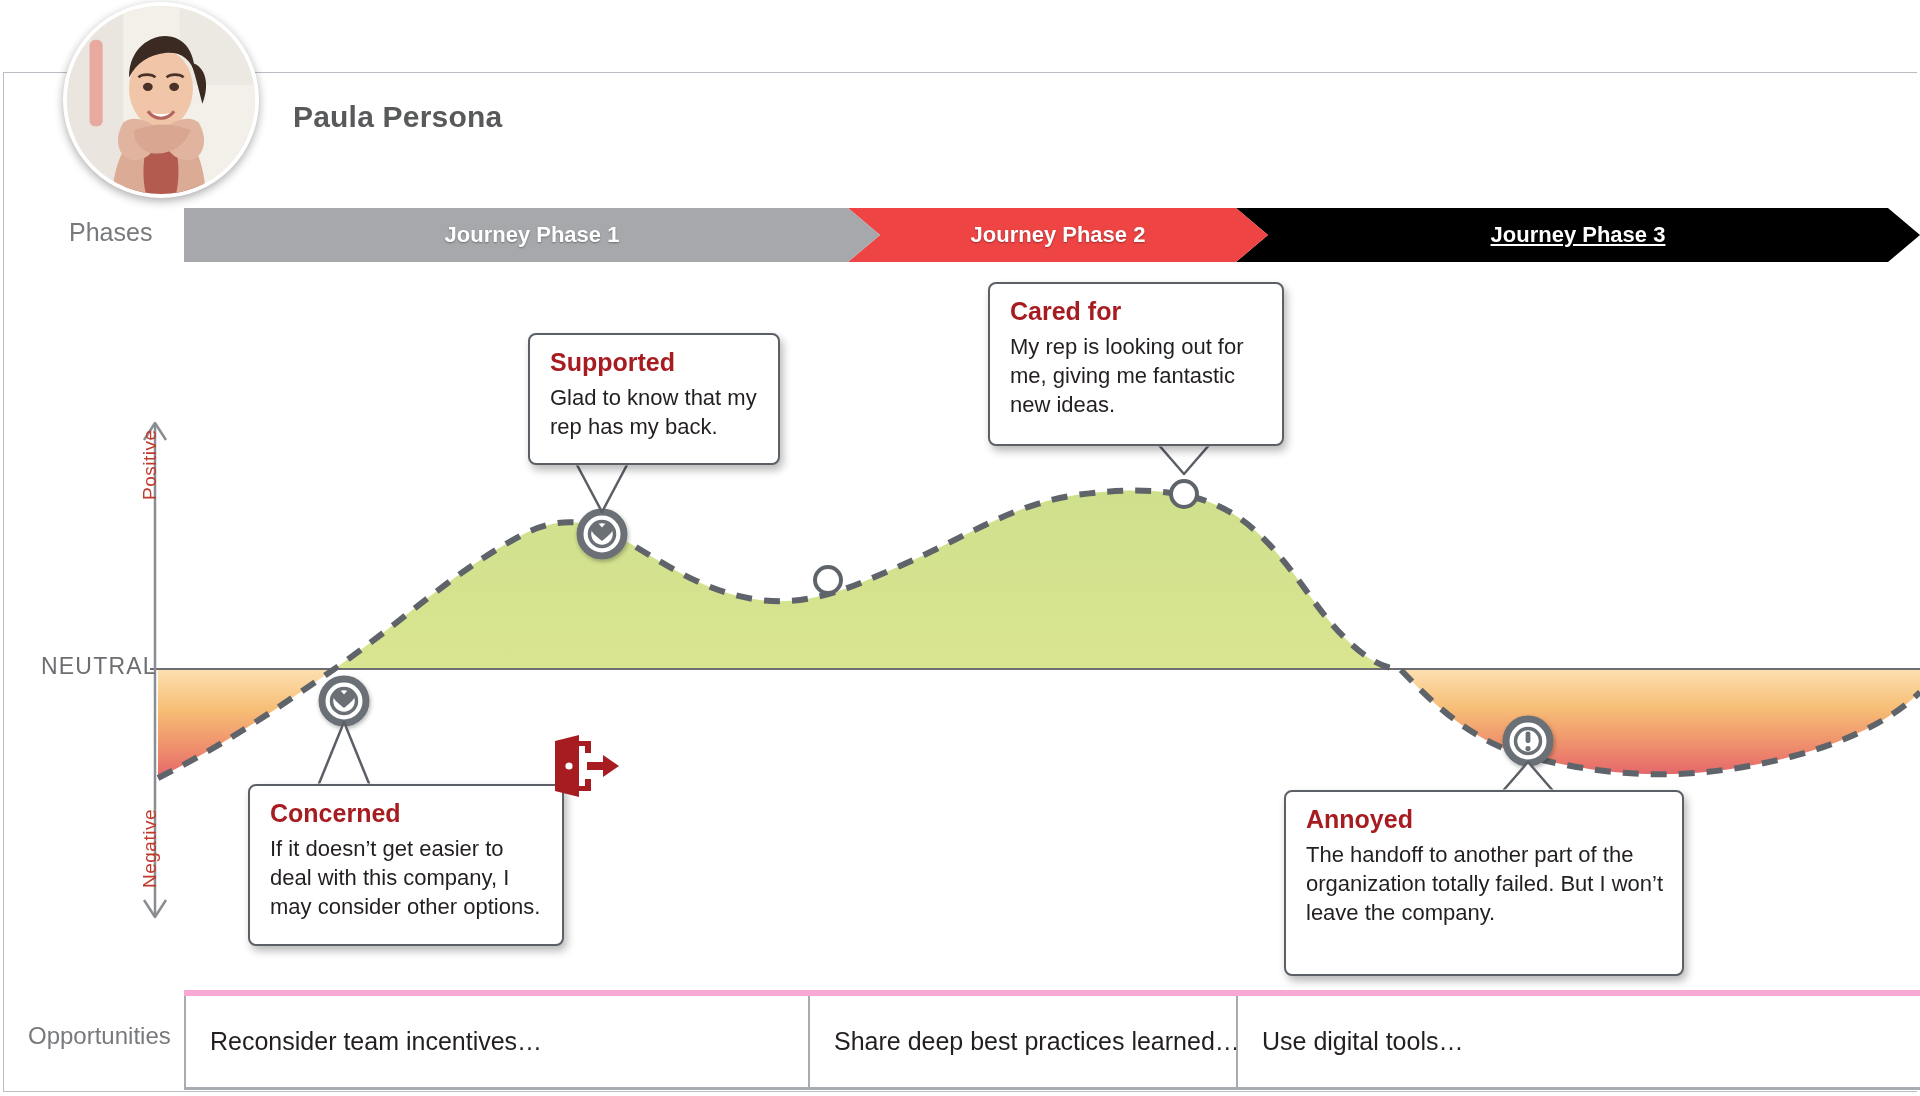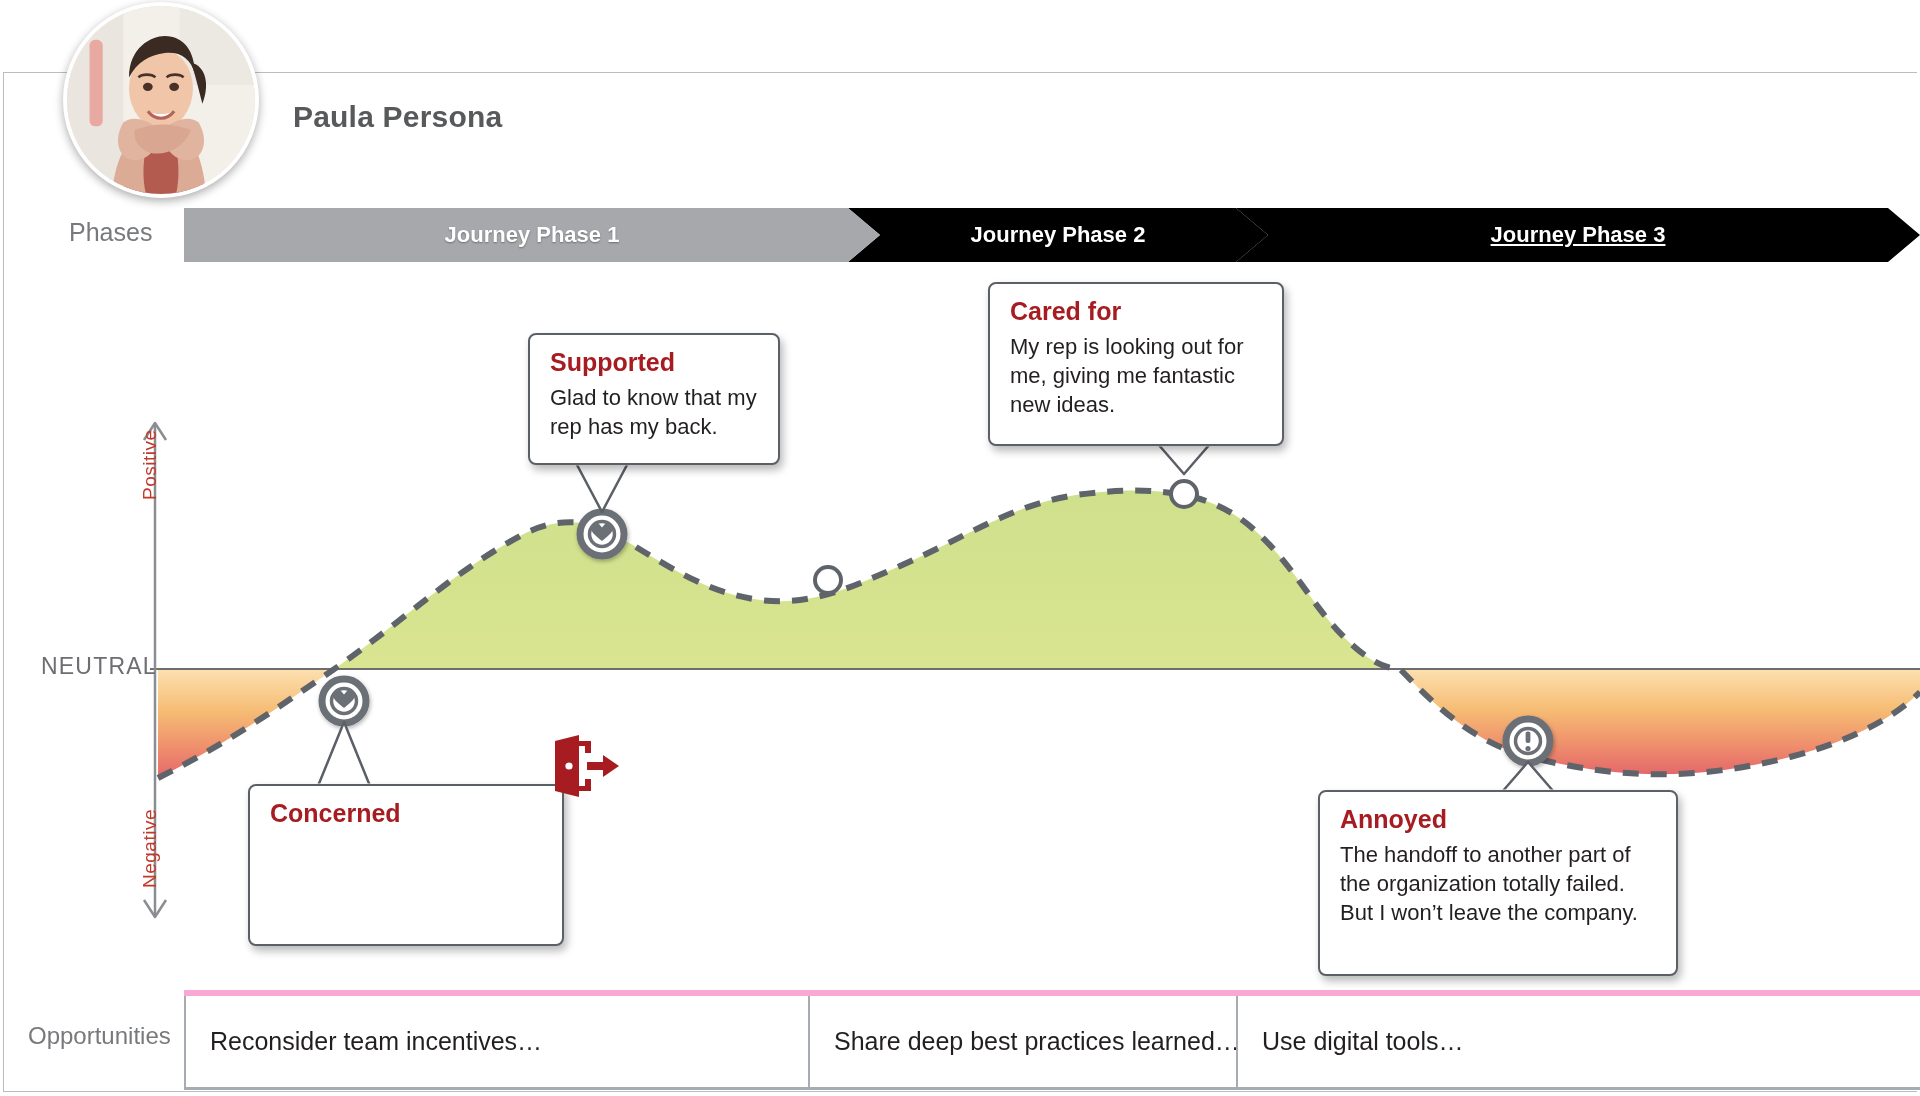"Journey Phase 2" div.phase { background: #000000 -> #ef4444 }
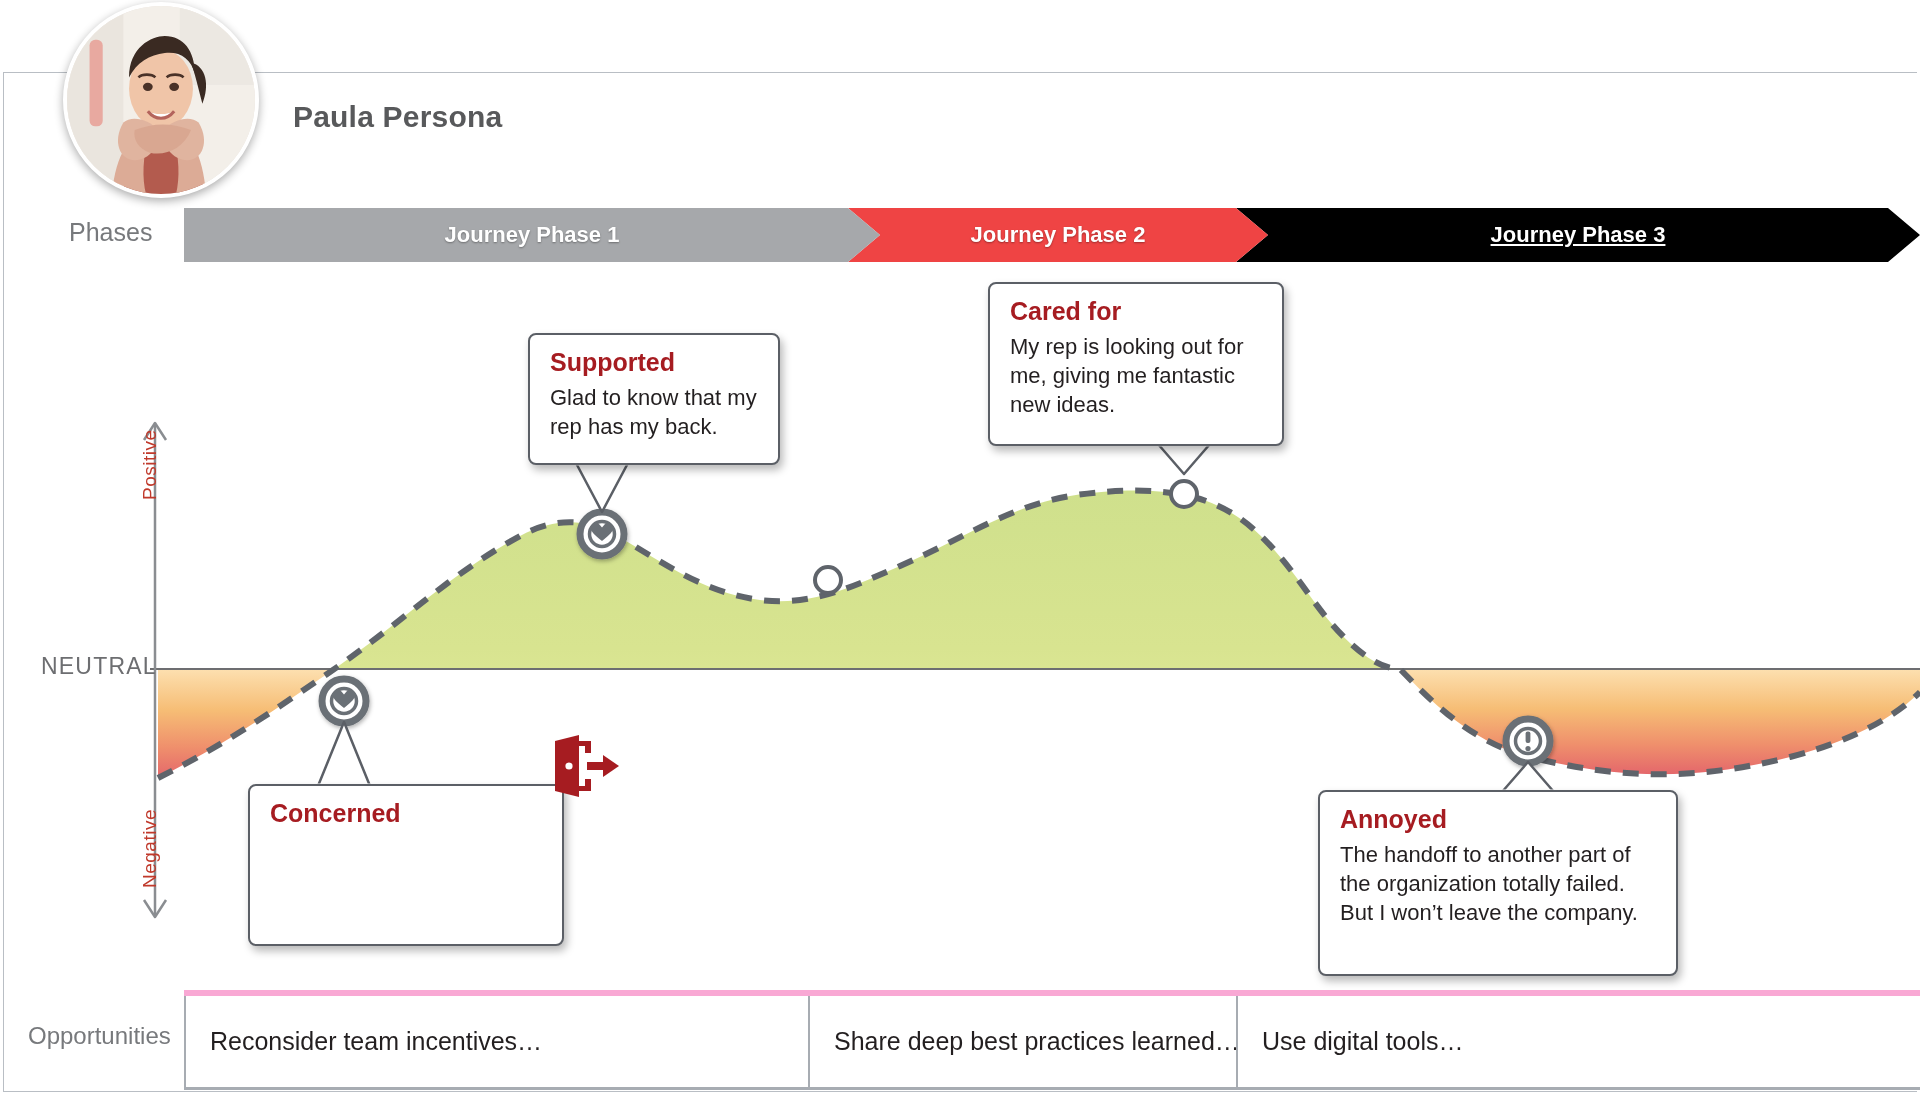"Annoyed" div.callout { margin-left: 34px -> none; width: 360px -> 400px }
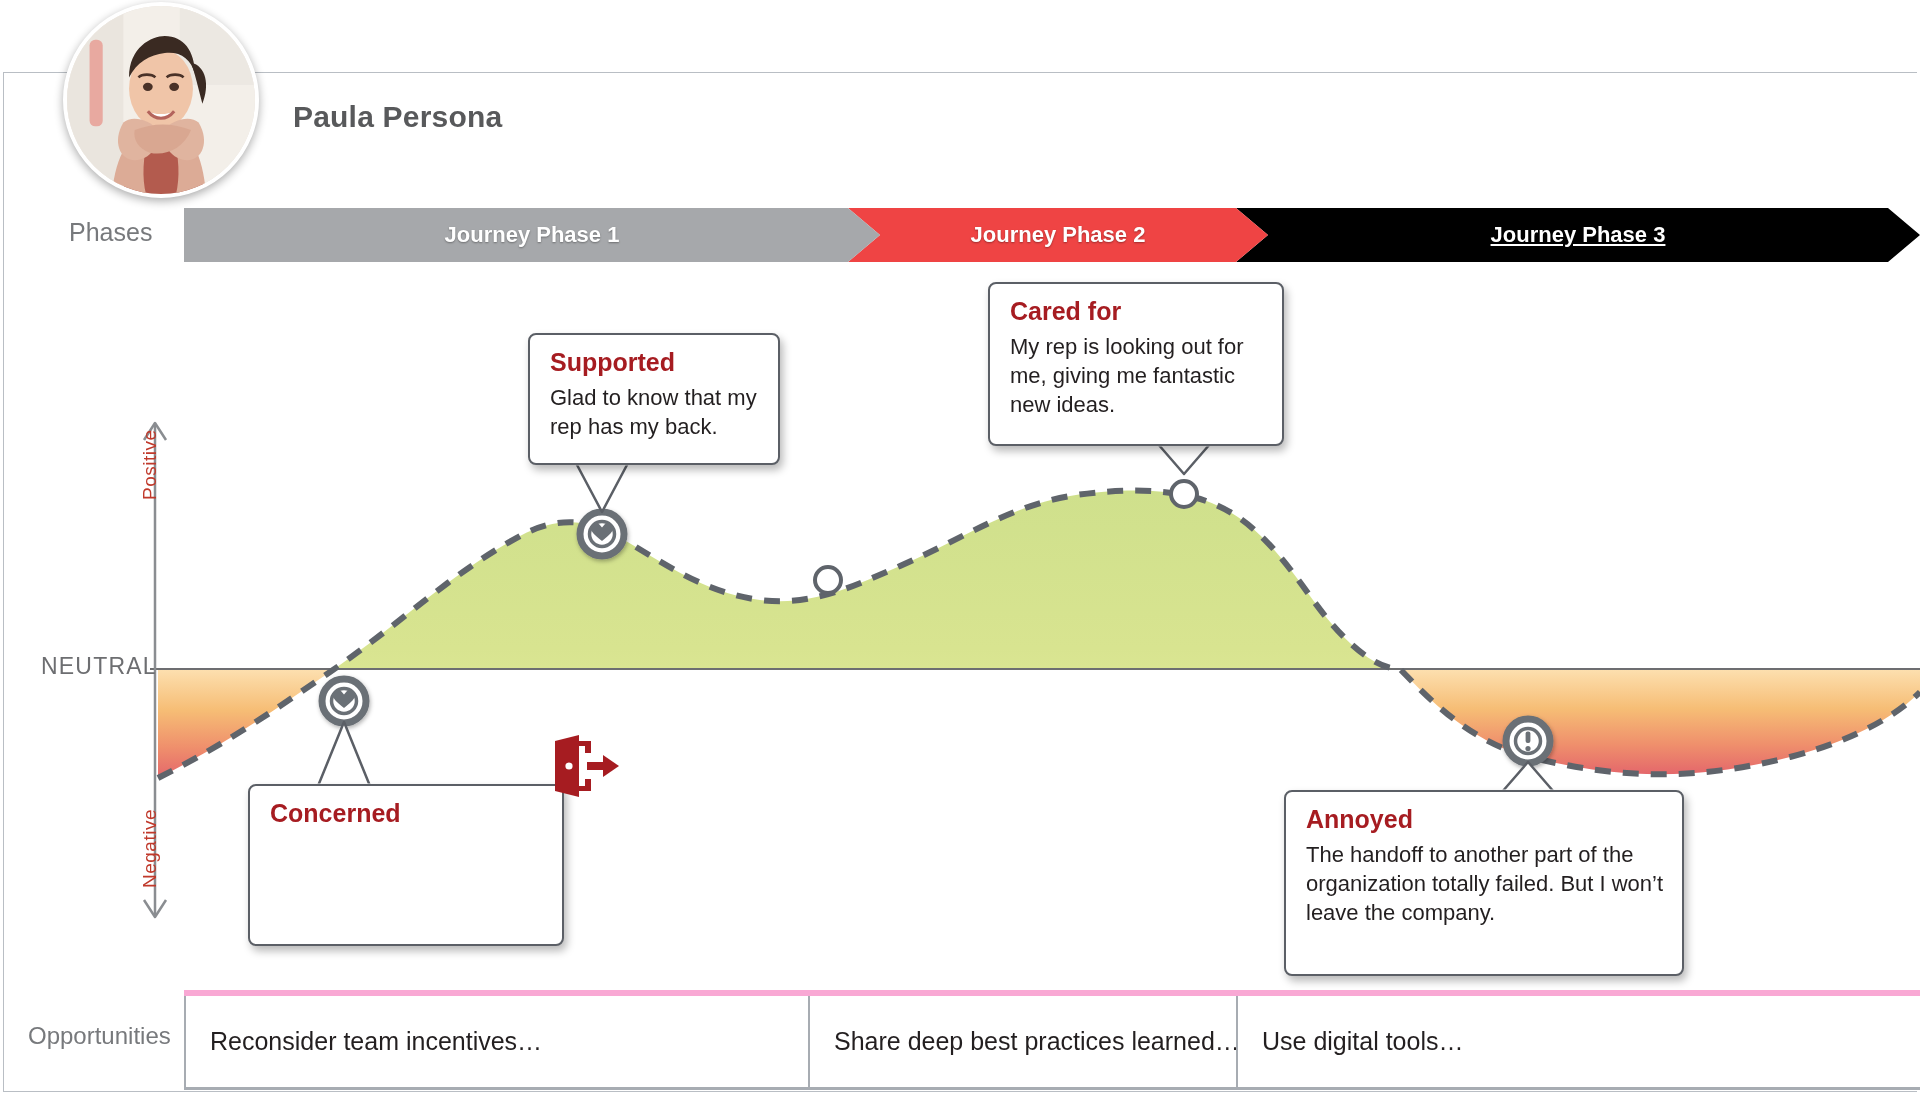"If it doesn’t get easier" div.callout-body { html: none -> <div>If it doesn’t get easier to deal with this company, I may consider other options.</div> }
